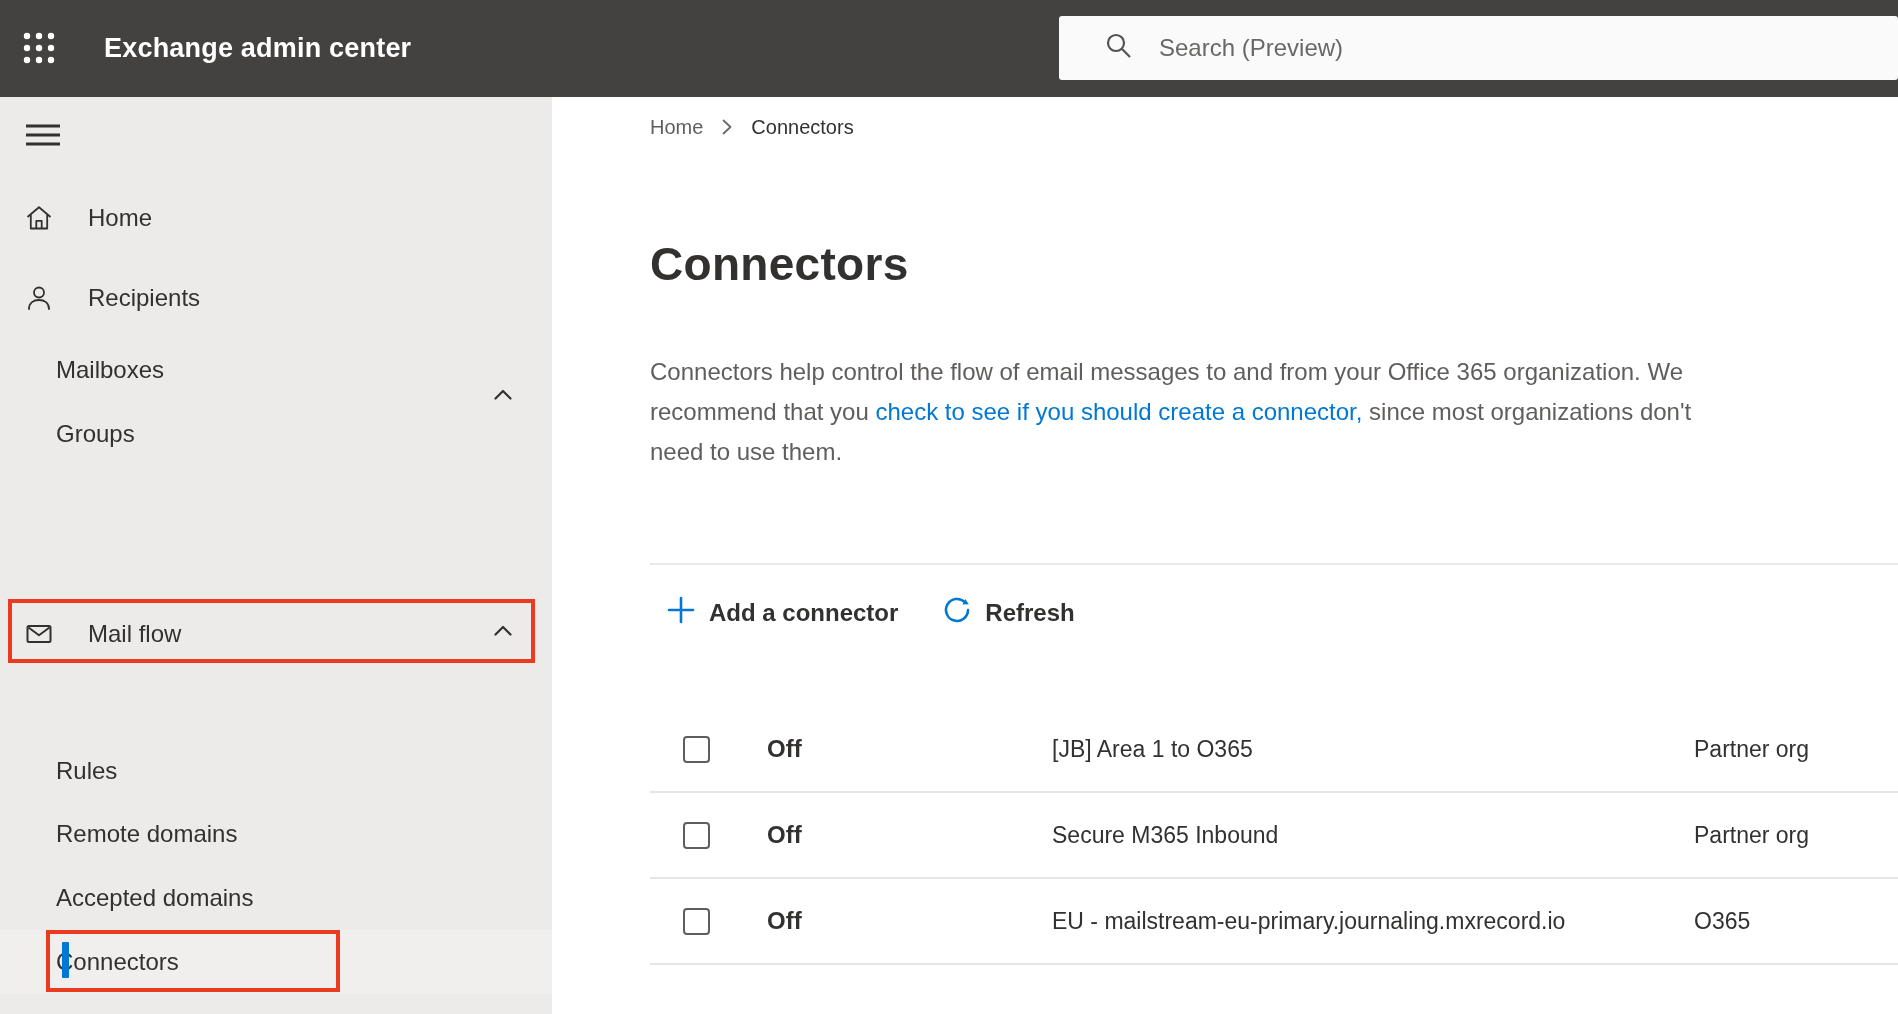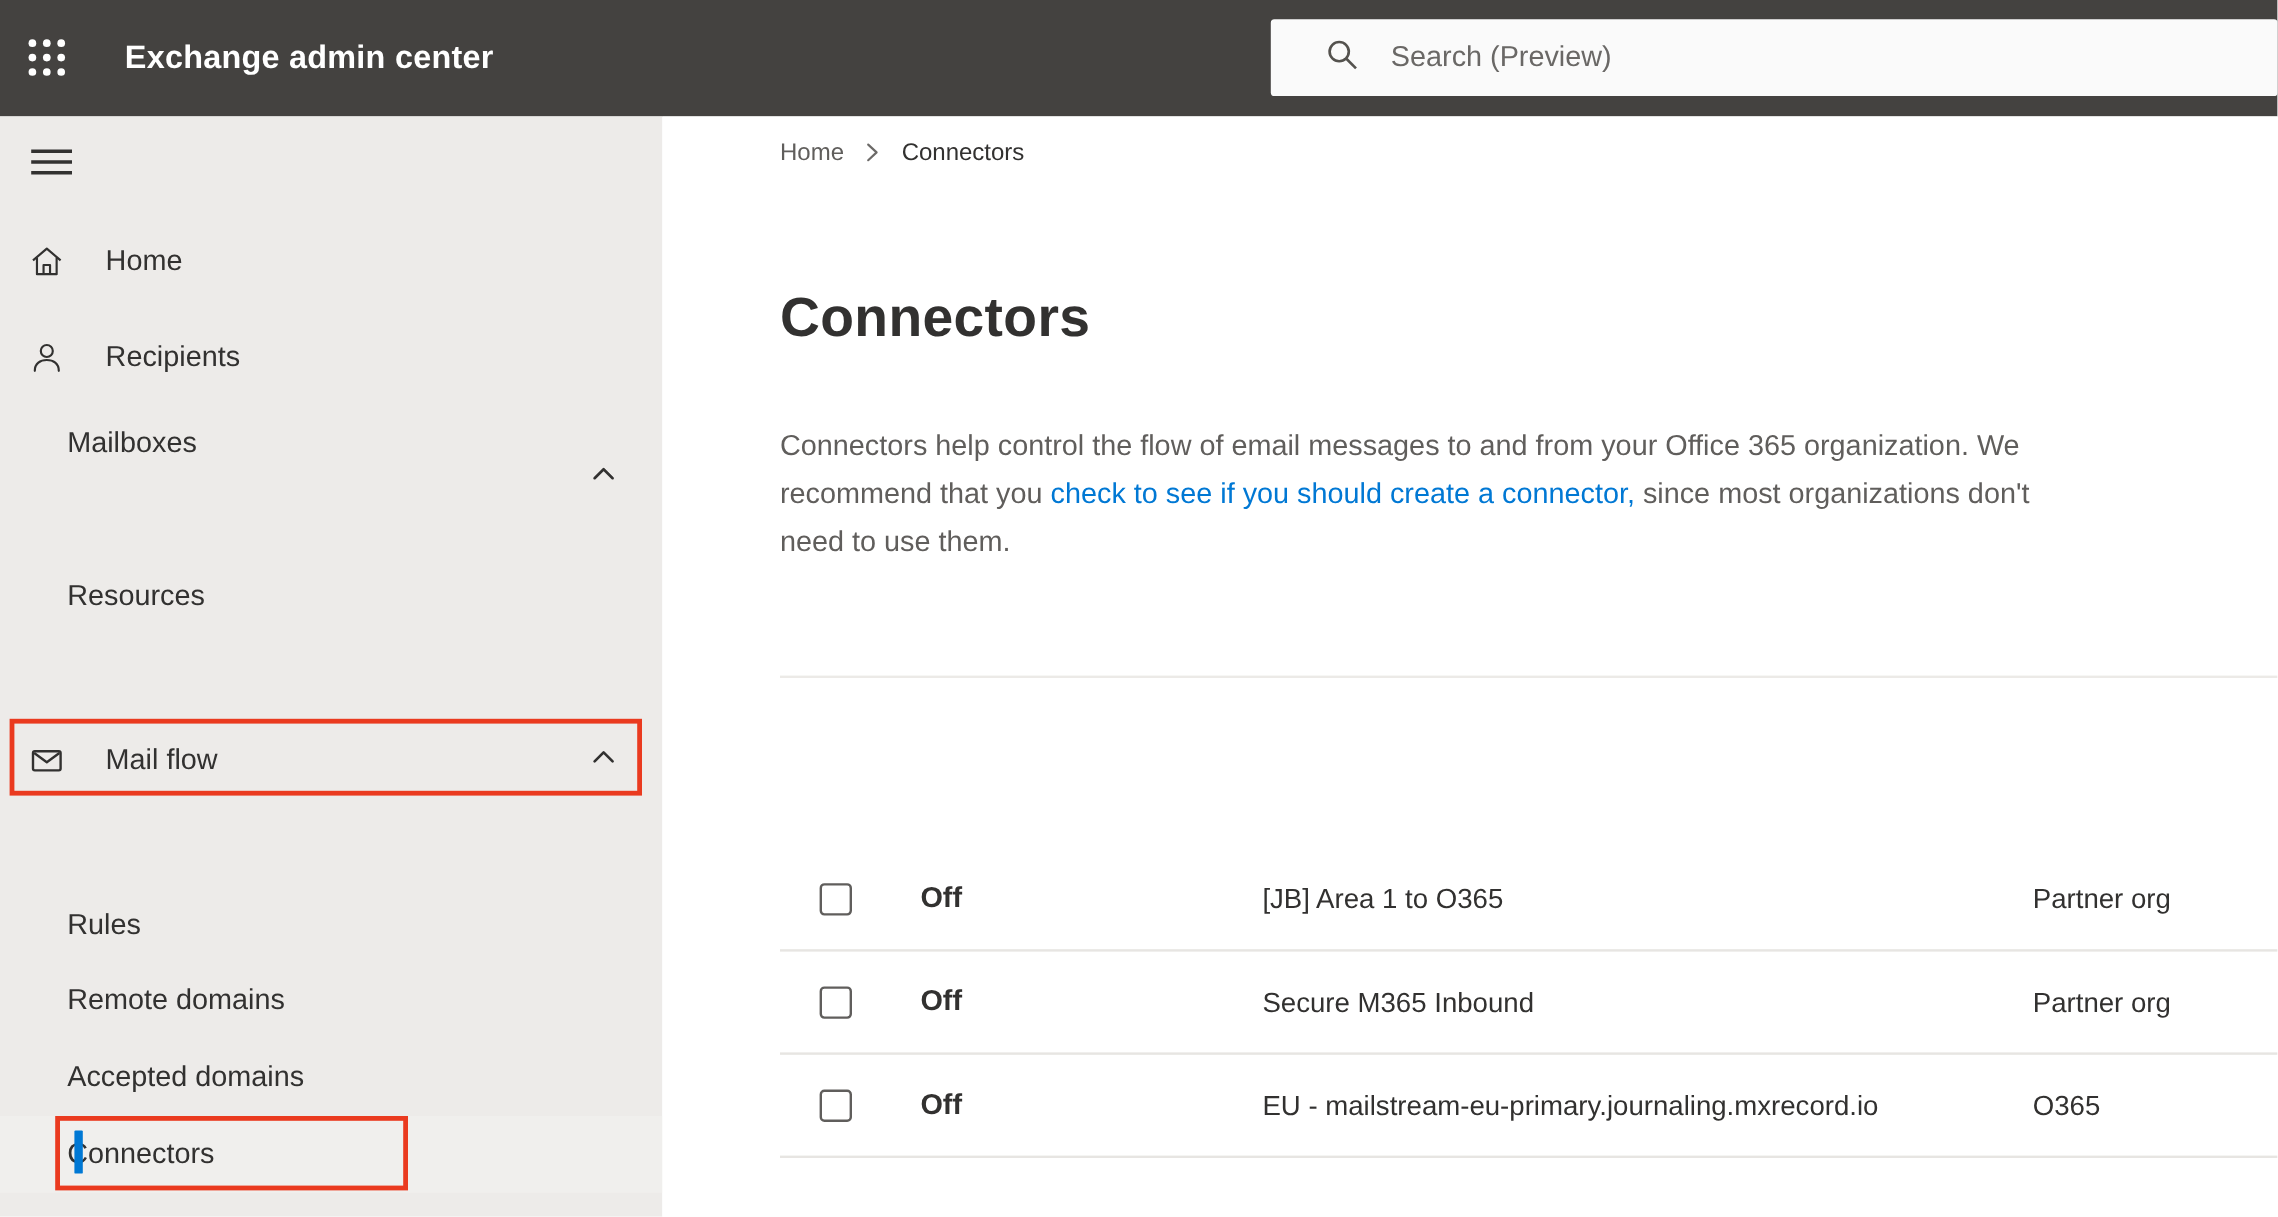"Groups" div.nav-item { html: none -> <div> <span>Groups</span> </div> }
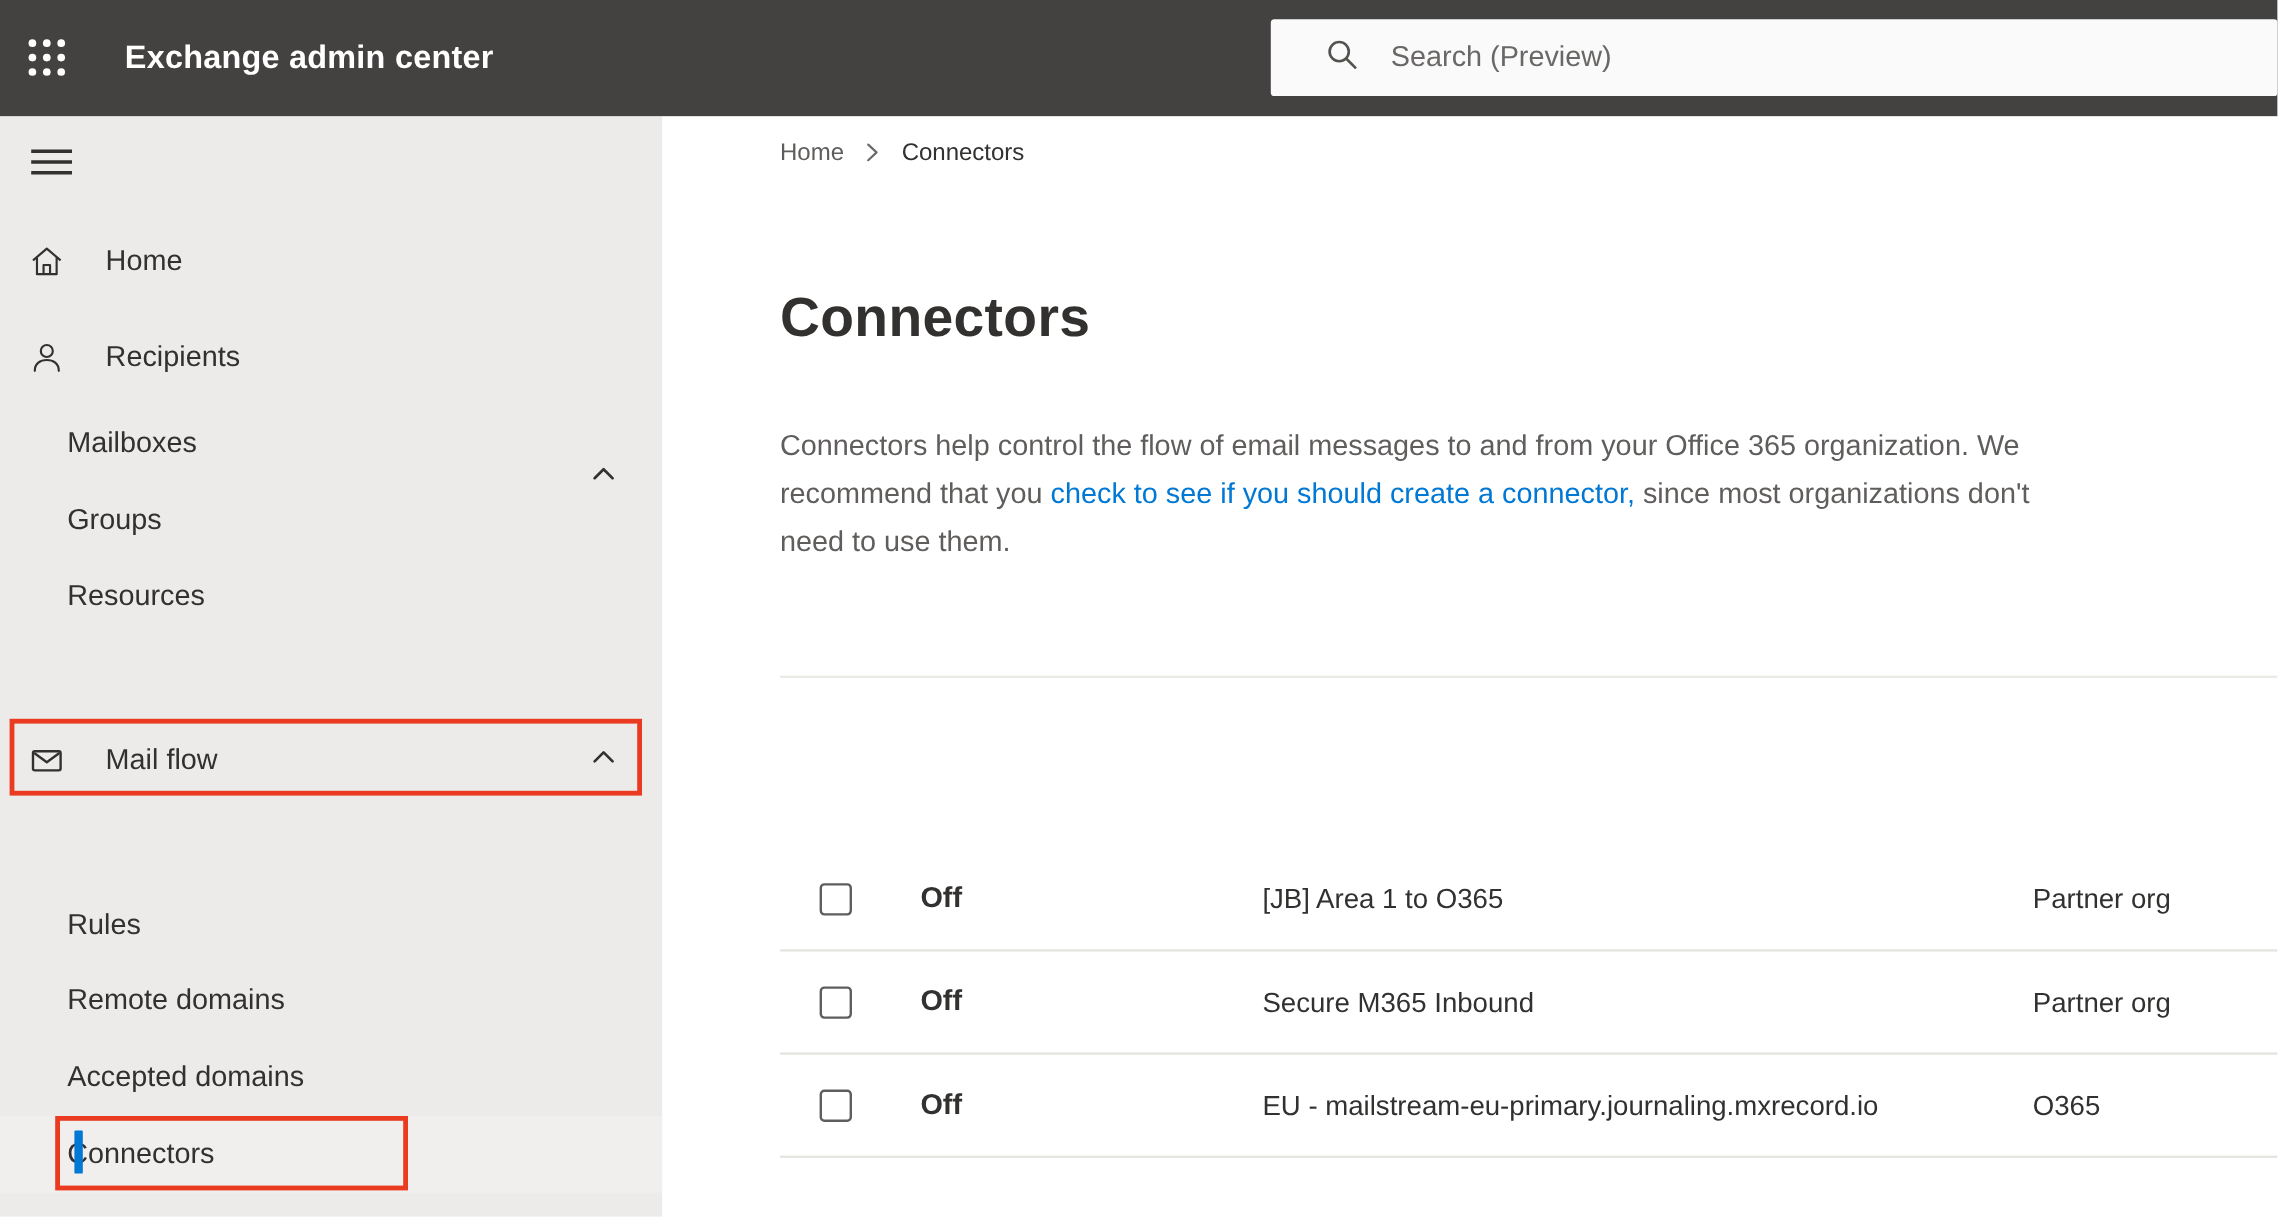"Resources" div.nav-item { html: <div> <span>Resources</span> </div> -> none }
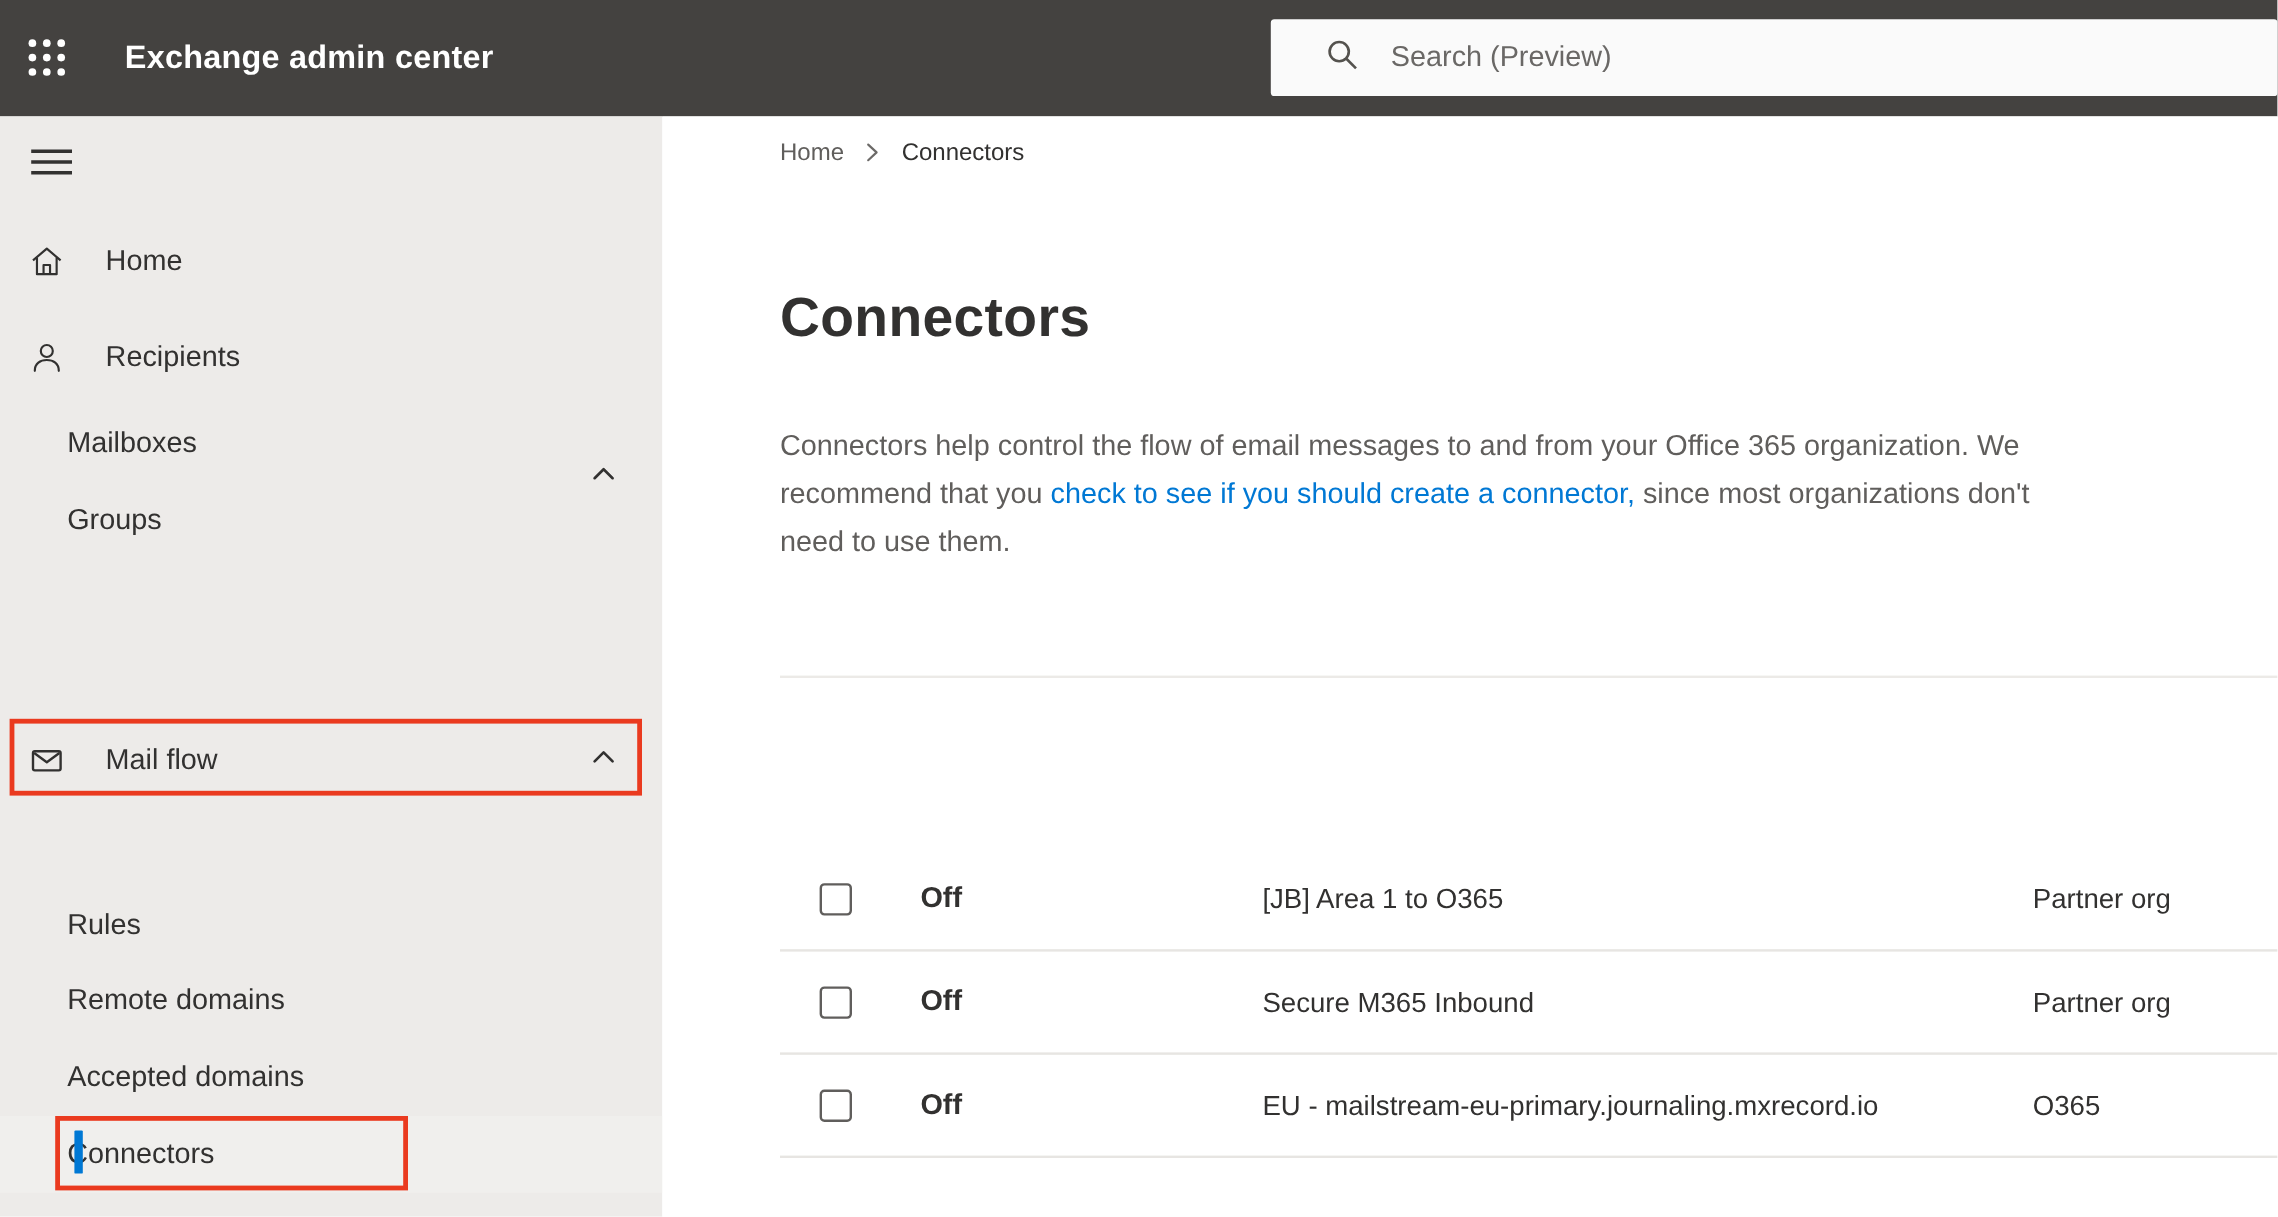"Add a connector" div.toolbar { html: none -> <div> <button> <span> <svg> <line></line> <line></line> </svg> </span> <span>Add a connector</span> </button> <button> <span> <svg> <path></path> <polygon></polygon> </svg> </span> <span>Refresh</span> </button> </div> }
